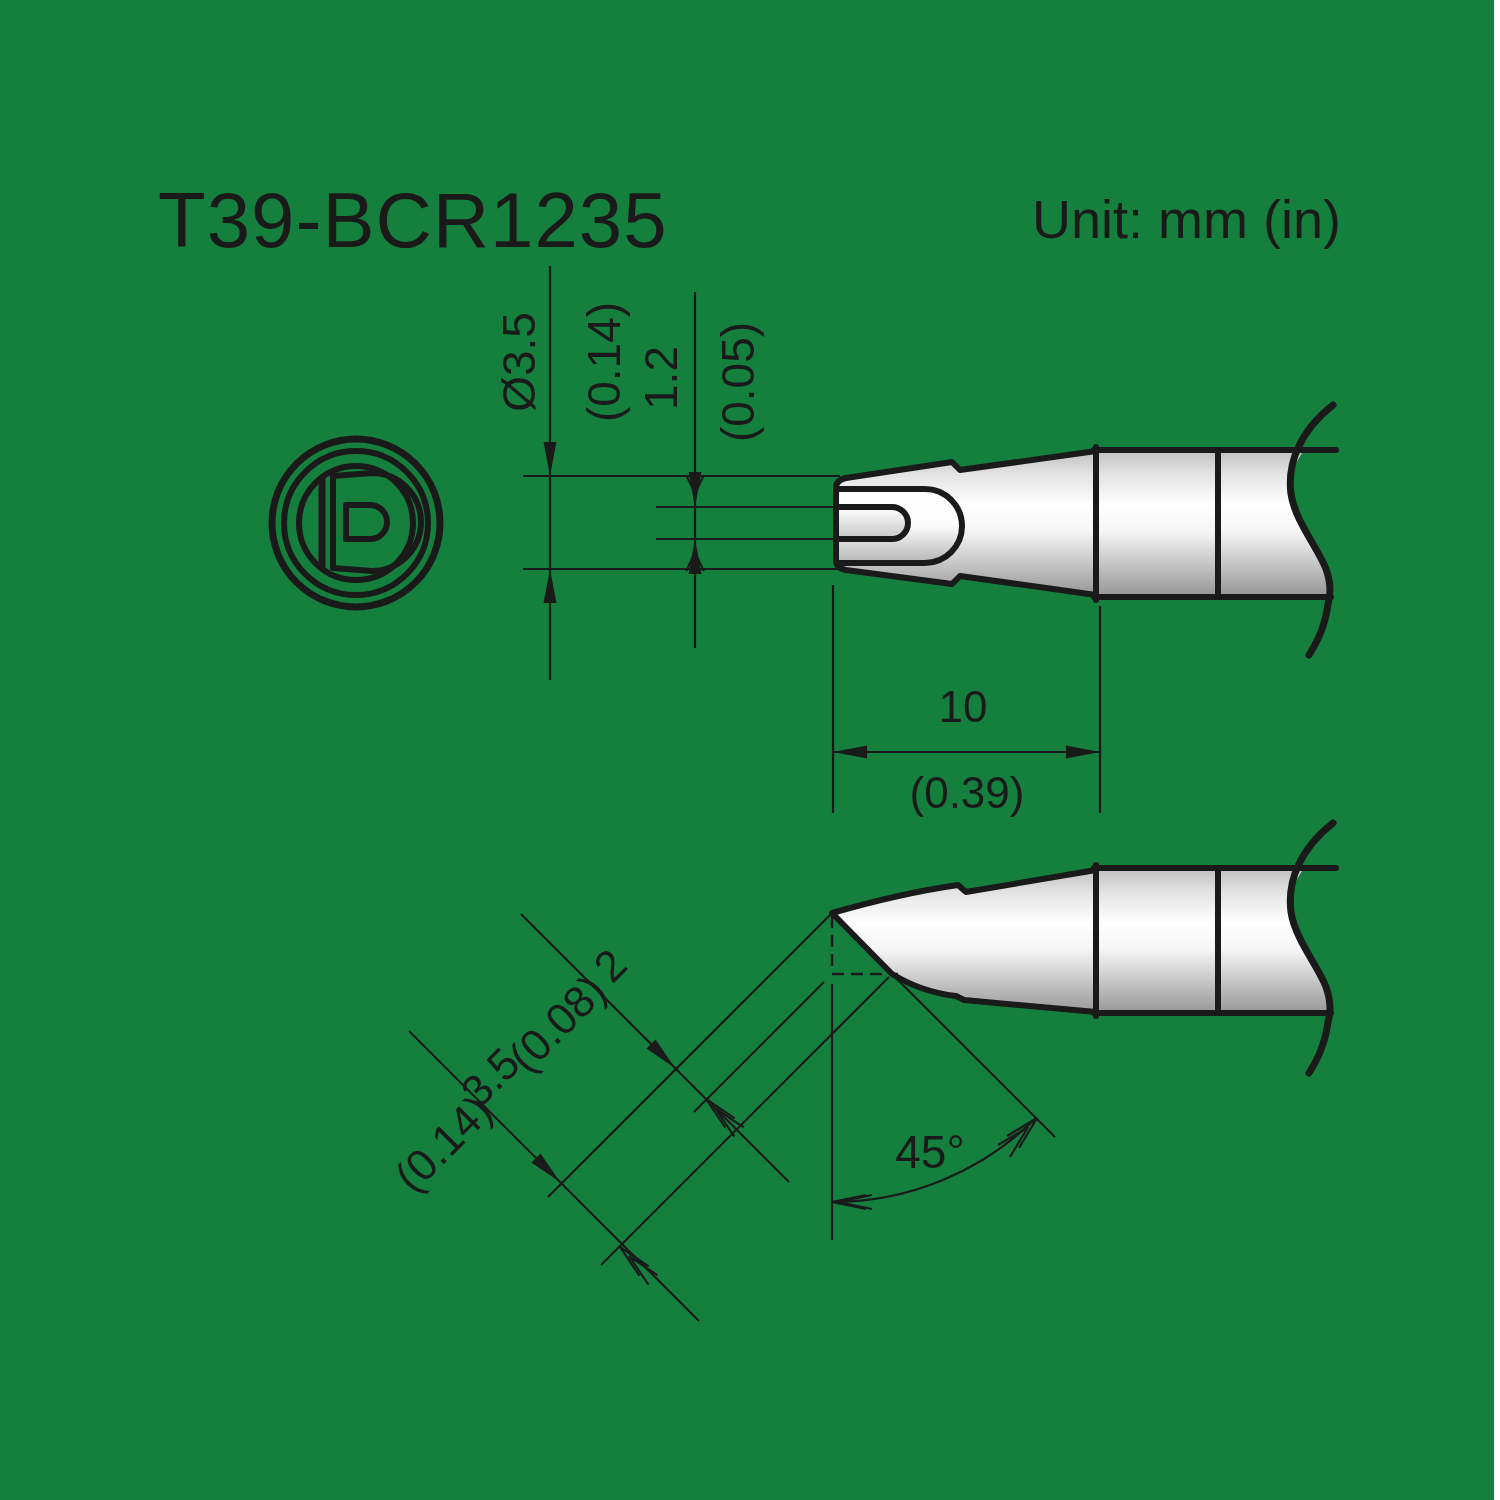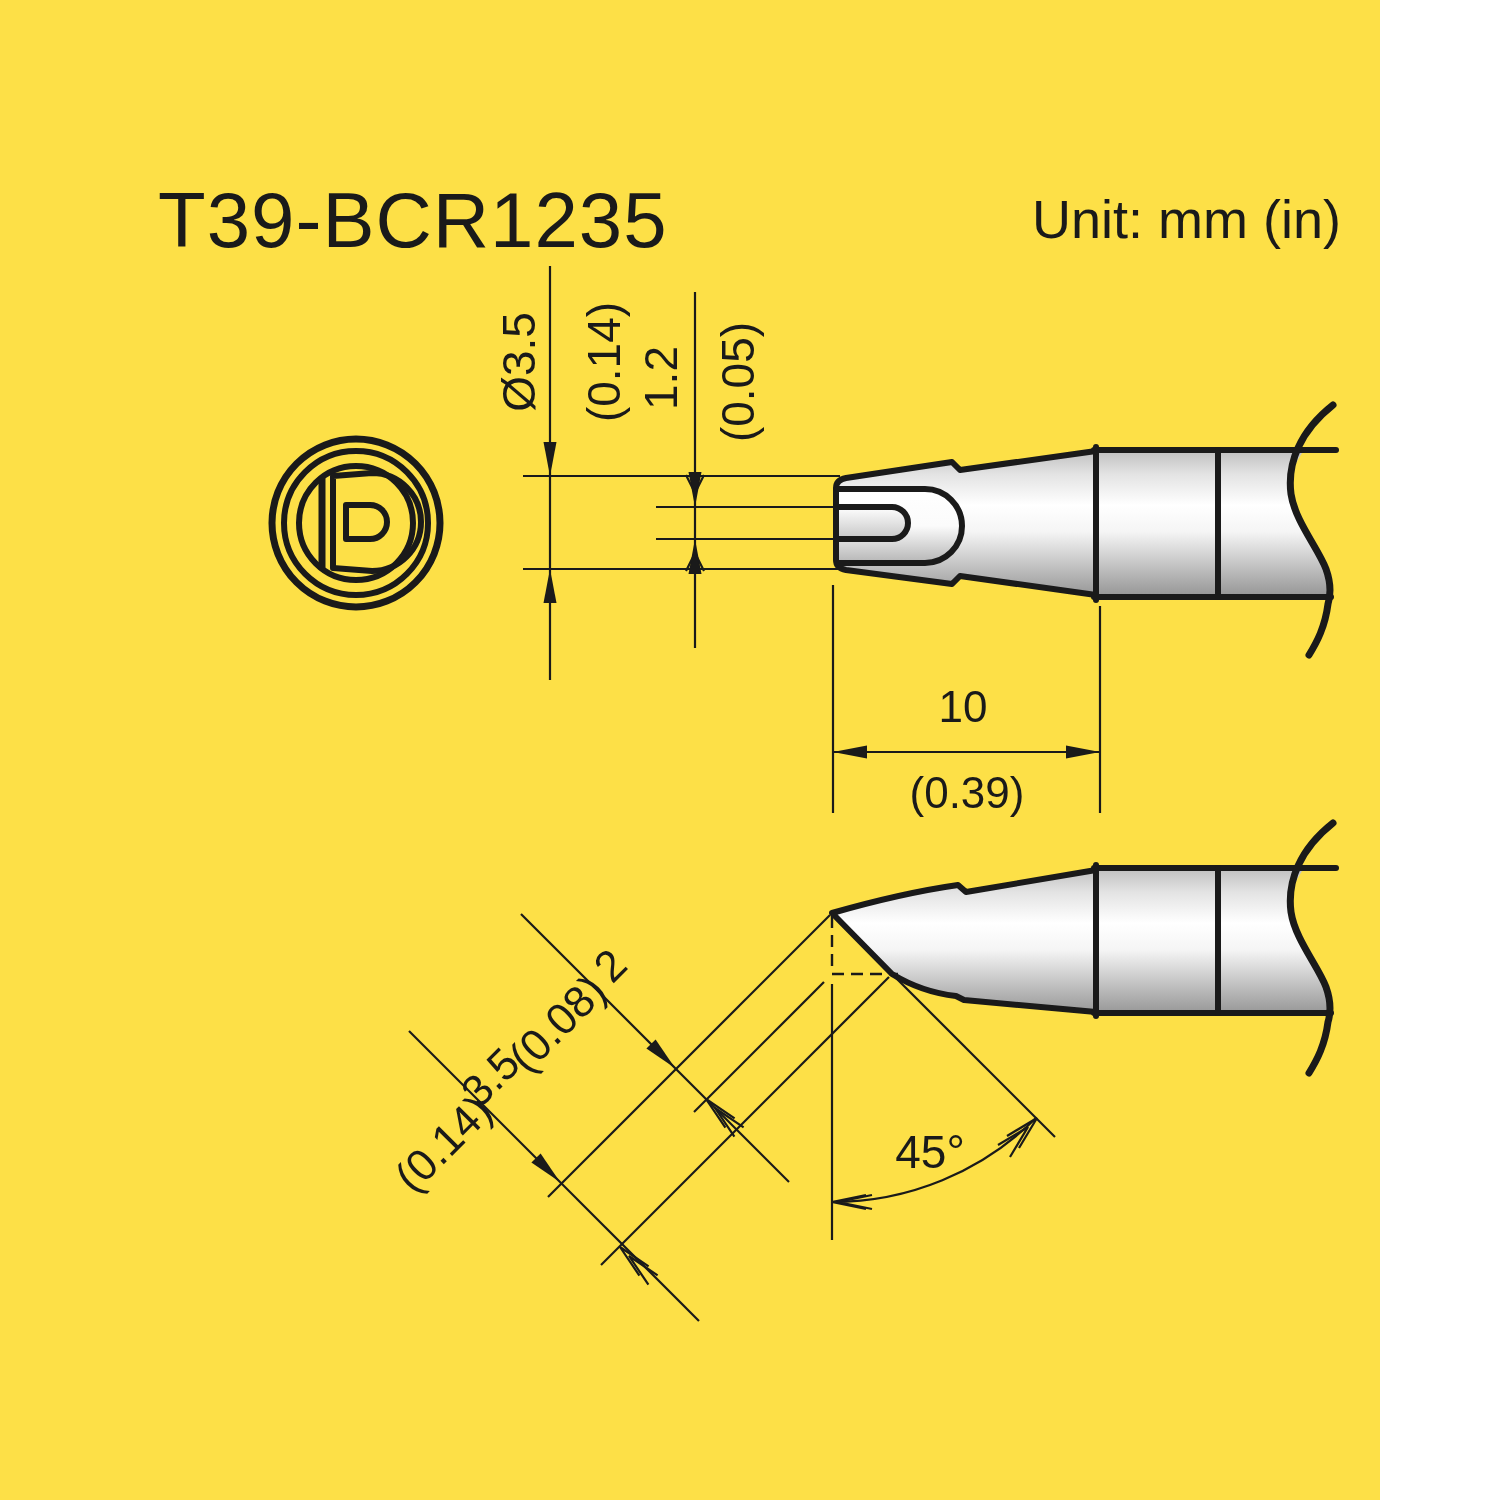"T39-BCR1235" .canvas { background: #fde047 -> #15803d; width: 1380px -> 1494px }
